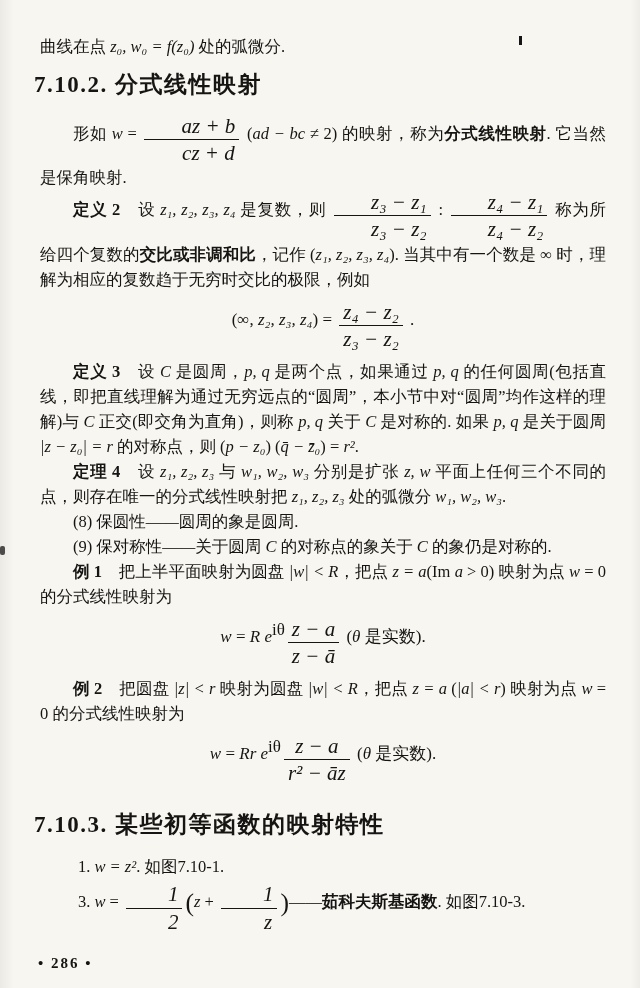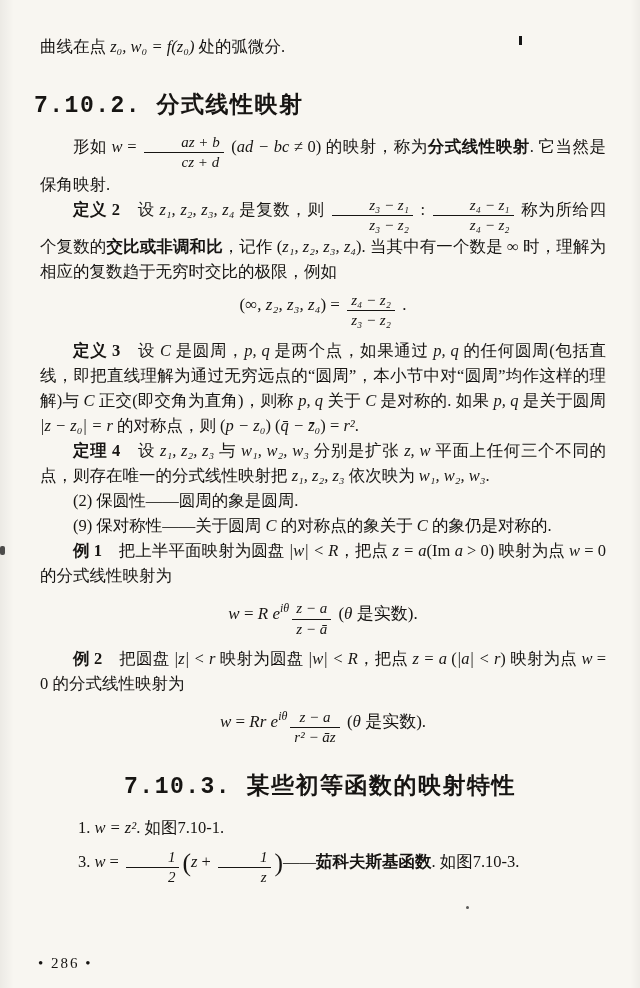"7.10.2. 分式线性映射" h2.sec { font-family: Liberation Mono, monospace -> Liberation Serif, serif; margin: 30px 0 14px -6px -> 10px 0 14px -6px }
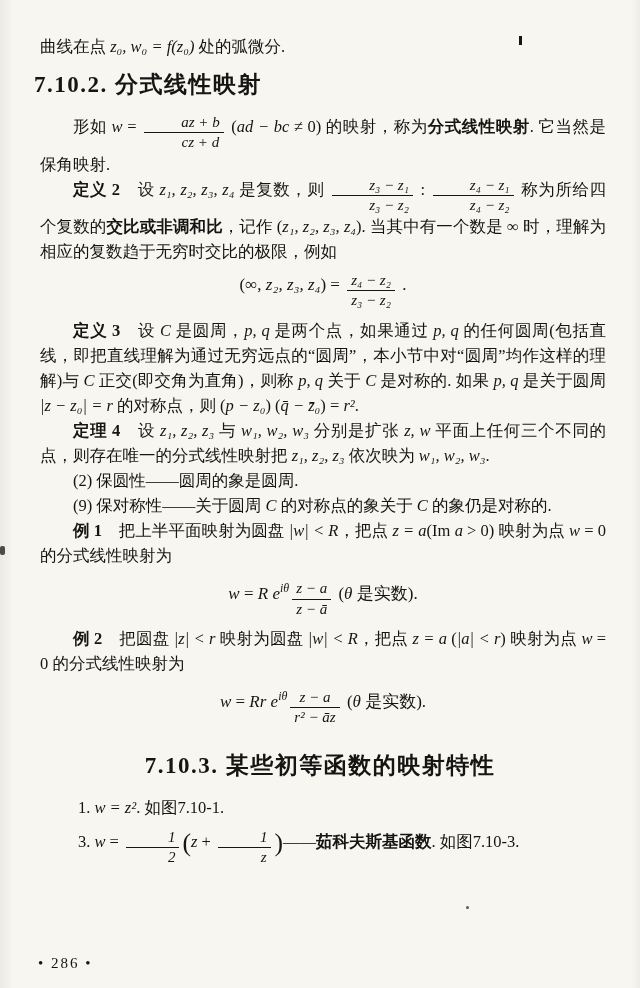"az + b" .frac { font-size: 15px -> 21px }
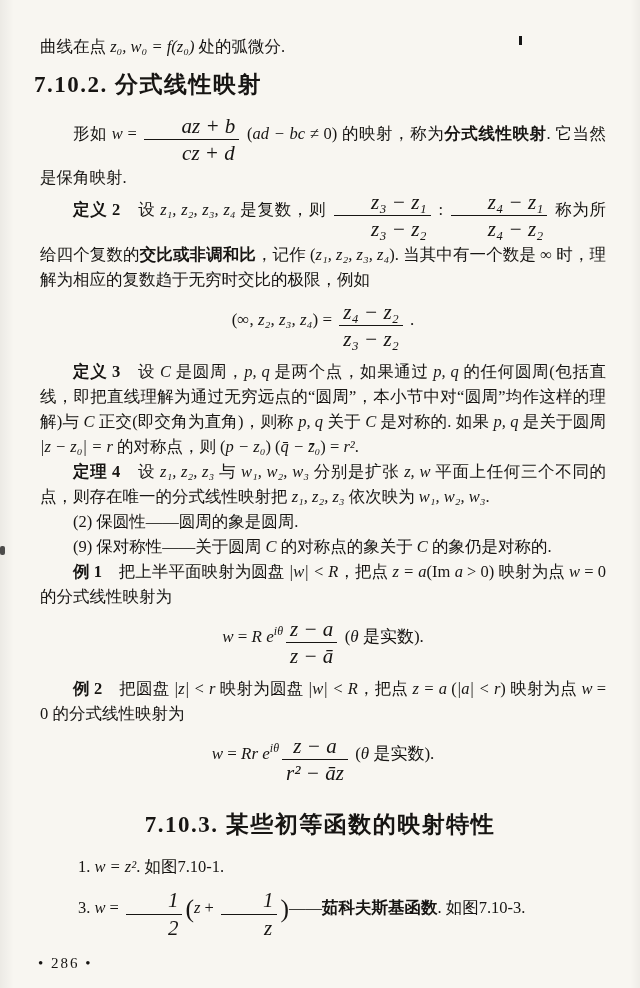"≠ 0) 的映射，称为" span { text: 0 -> 2 }
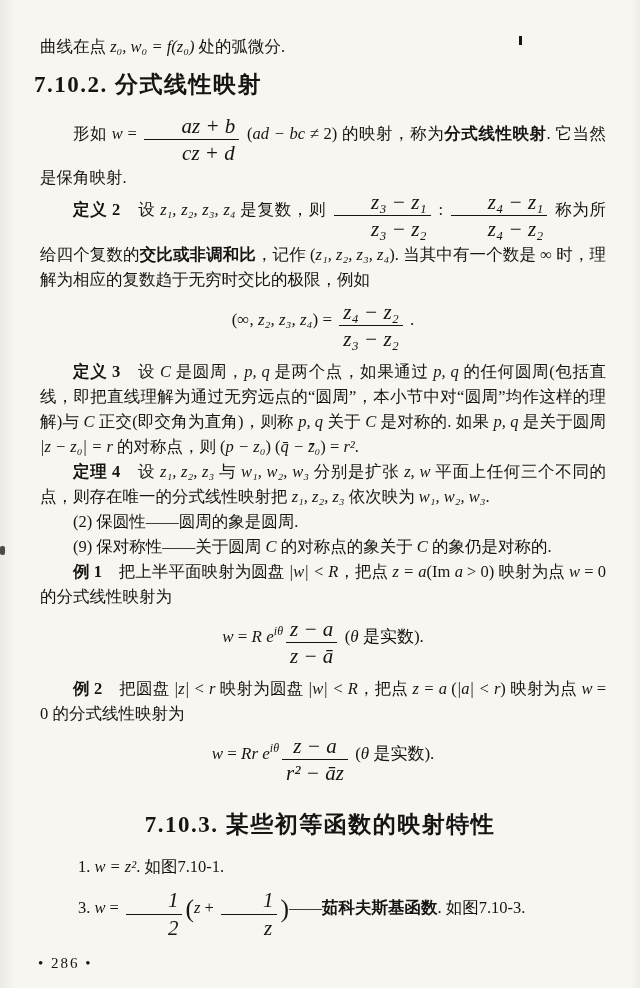"依次映为" span { text: 依次映为 -> 处的弧微分 }
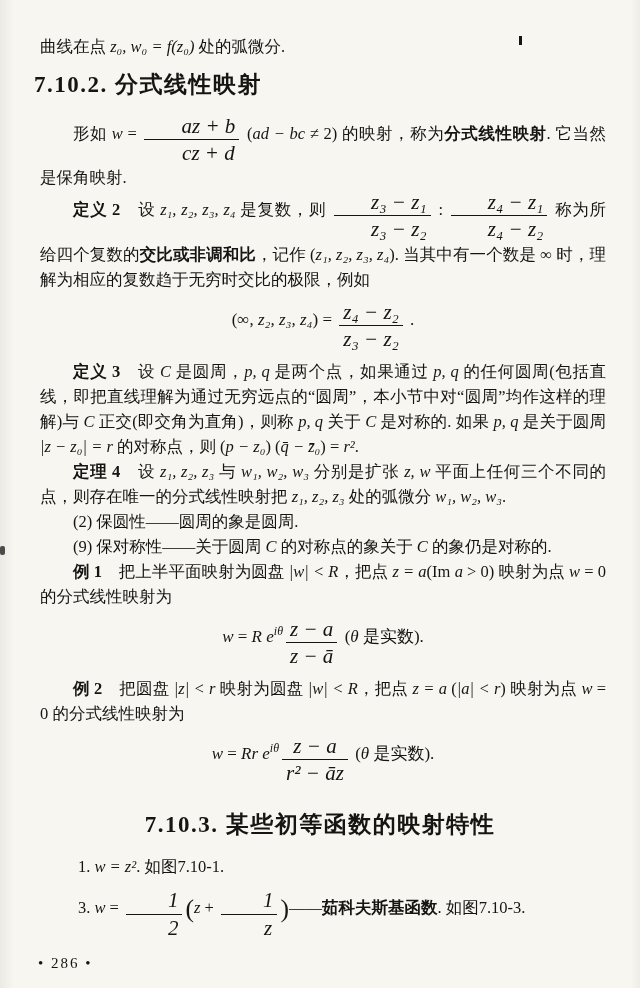"(2) 保圆性——圆周的象是圆周." span { text: 2 -> 8 }
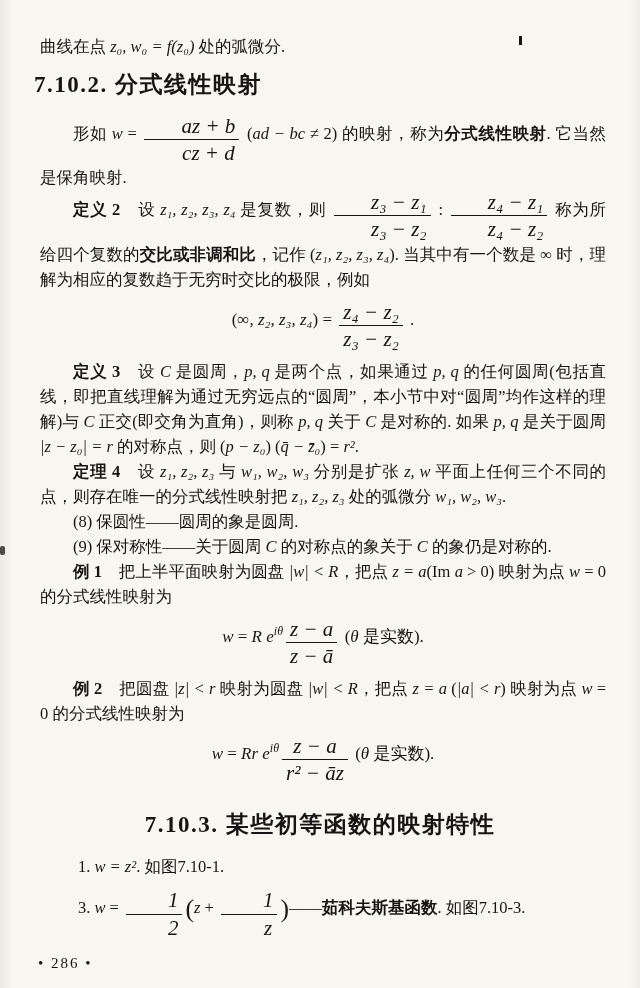"iθ" .r-sup { font-size: 12px -> 17px; font-style: italic -> none }
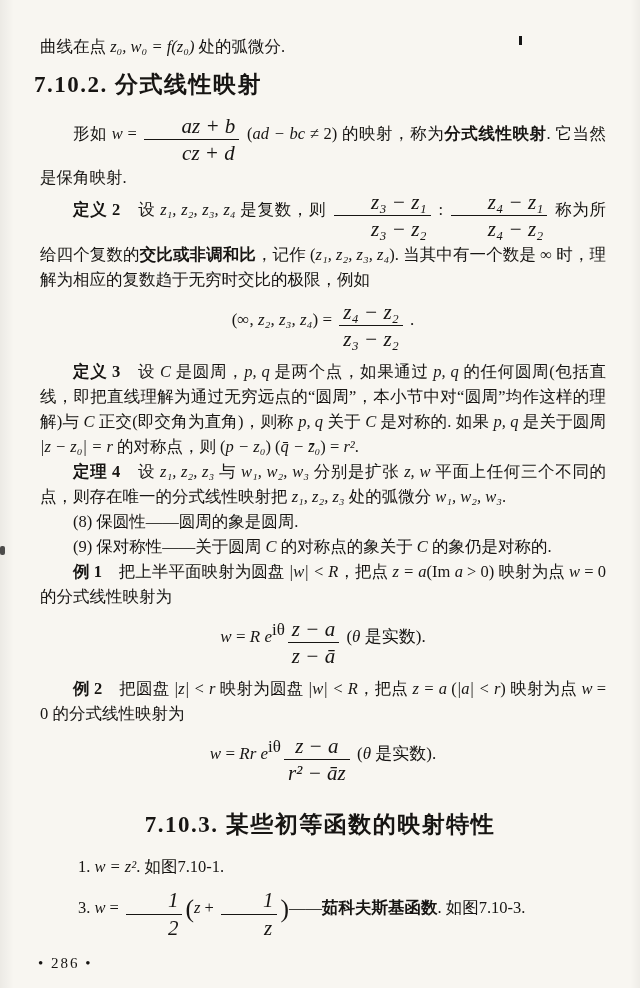"7.10.3. 某些初等函数的映射特性" h2.sec3 { text-align: center -> none }
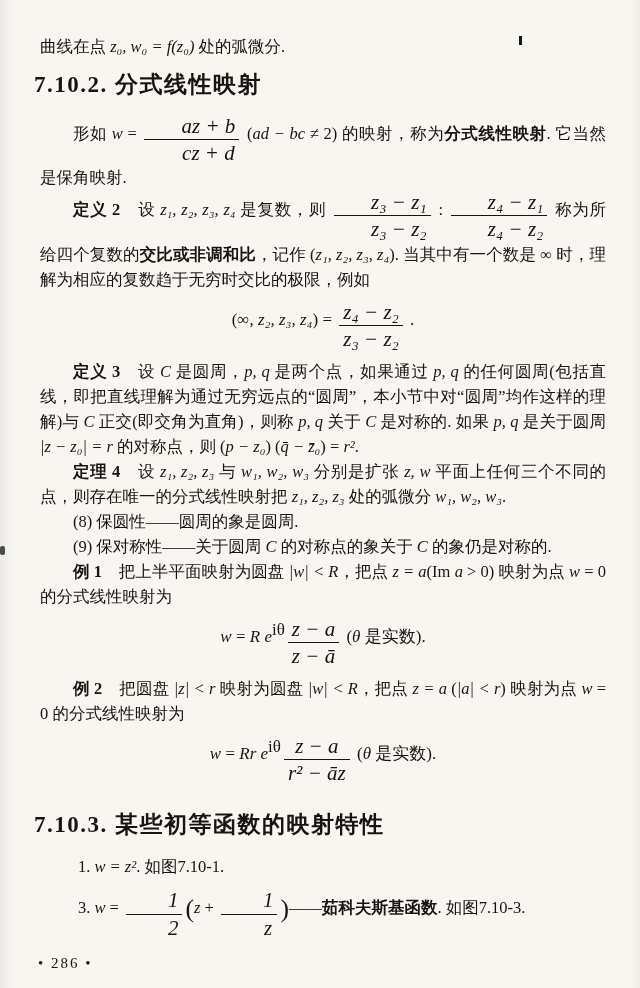"1. w = z². 如图7.10-1." .numlist p.body { margin: 9px 0 -> 3px 0 }
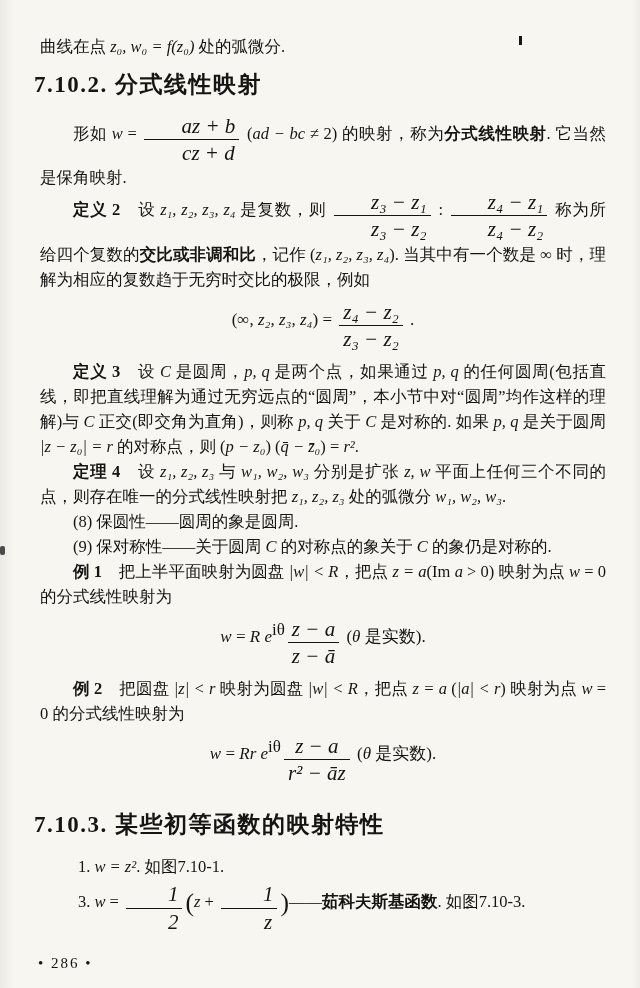"• 286 •" .footer { font-weight: normal -> bold }
